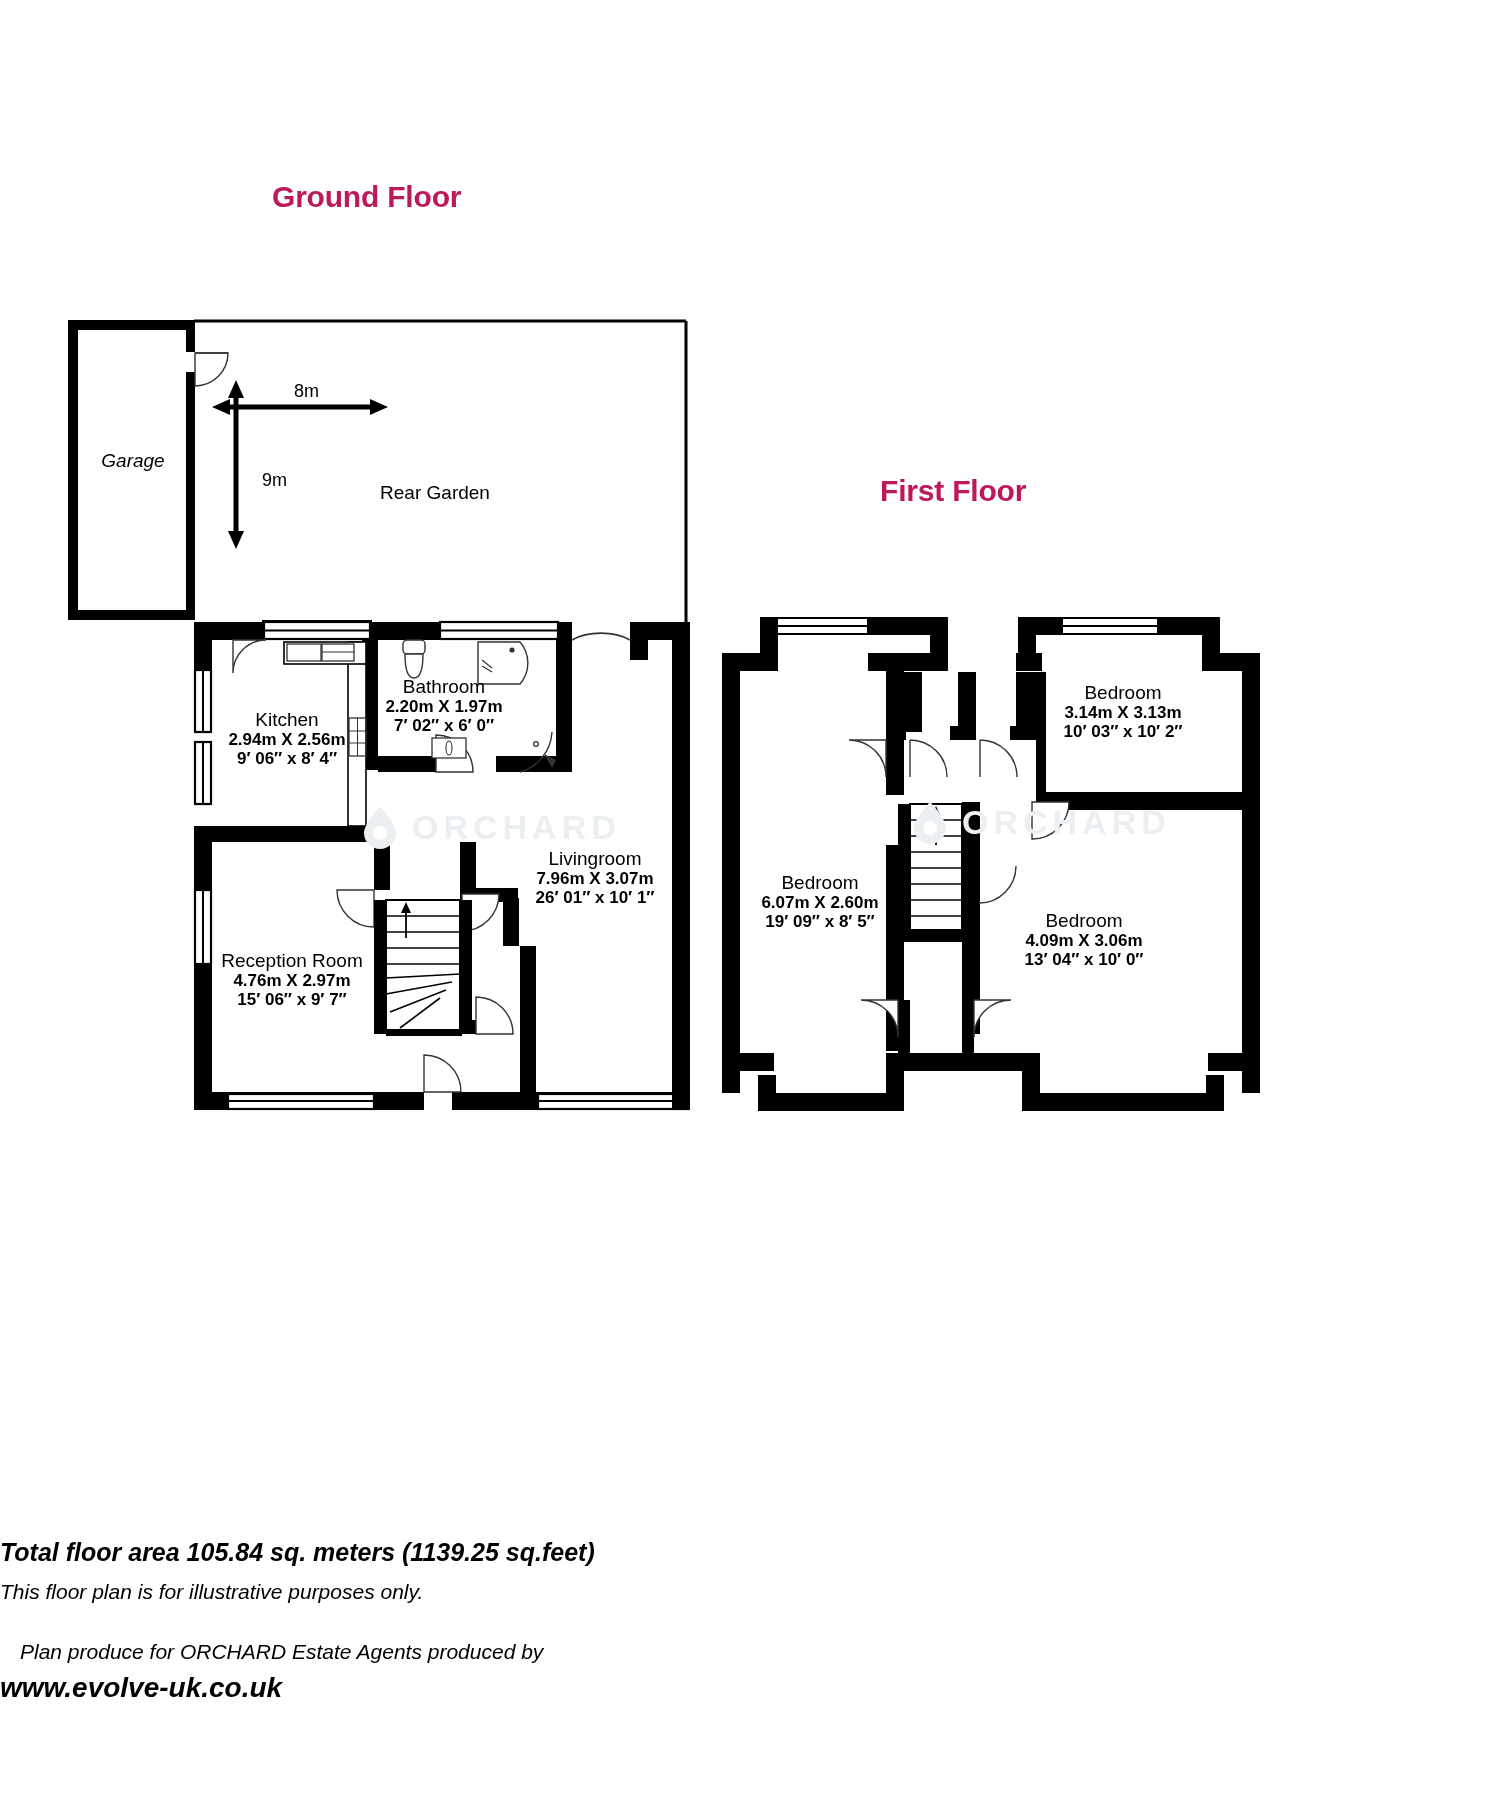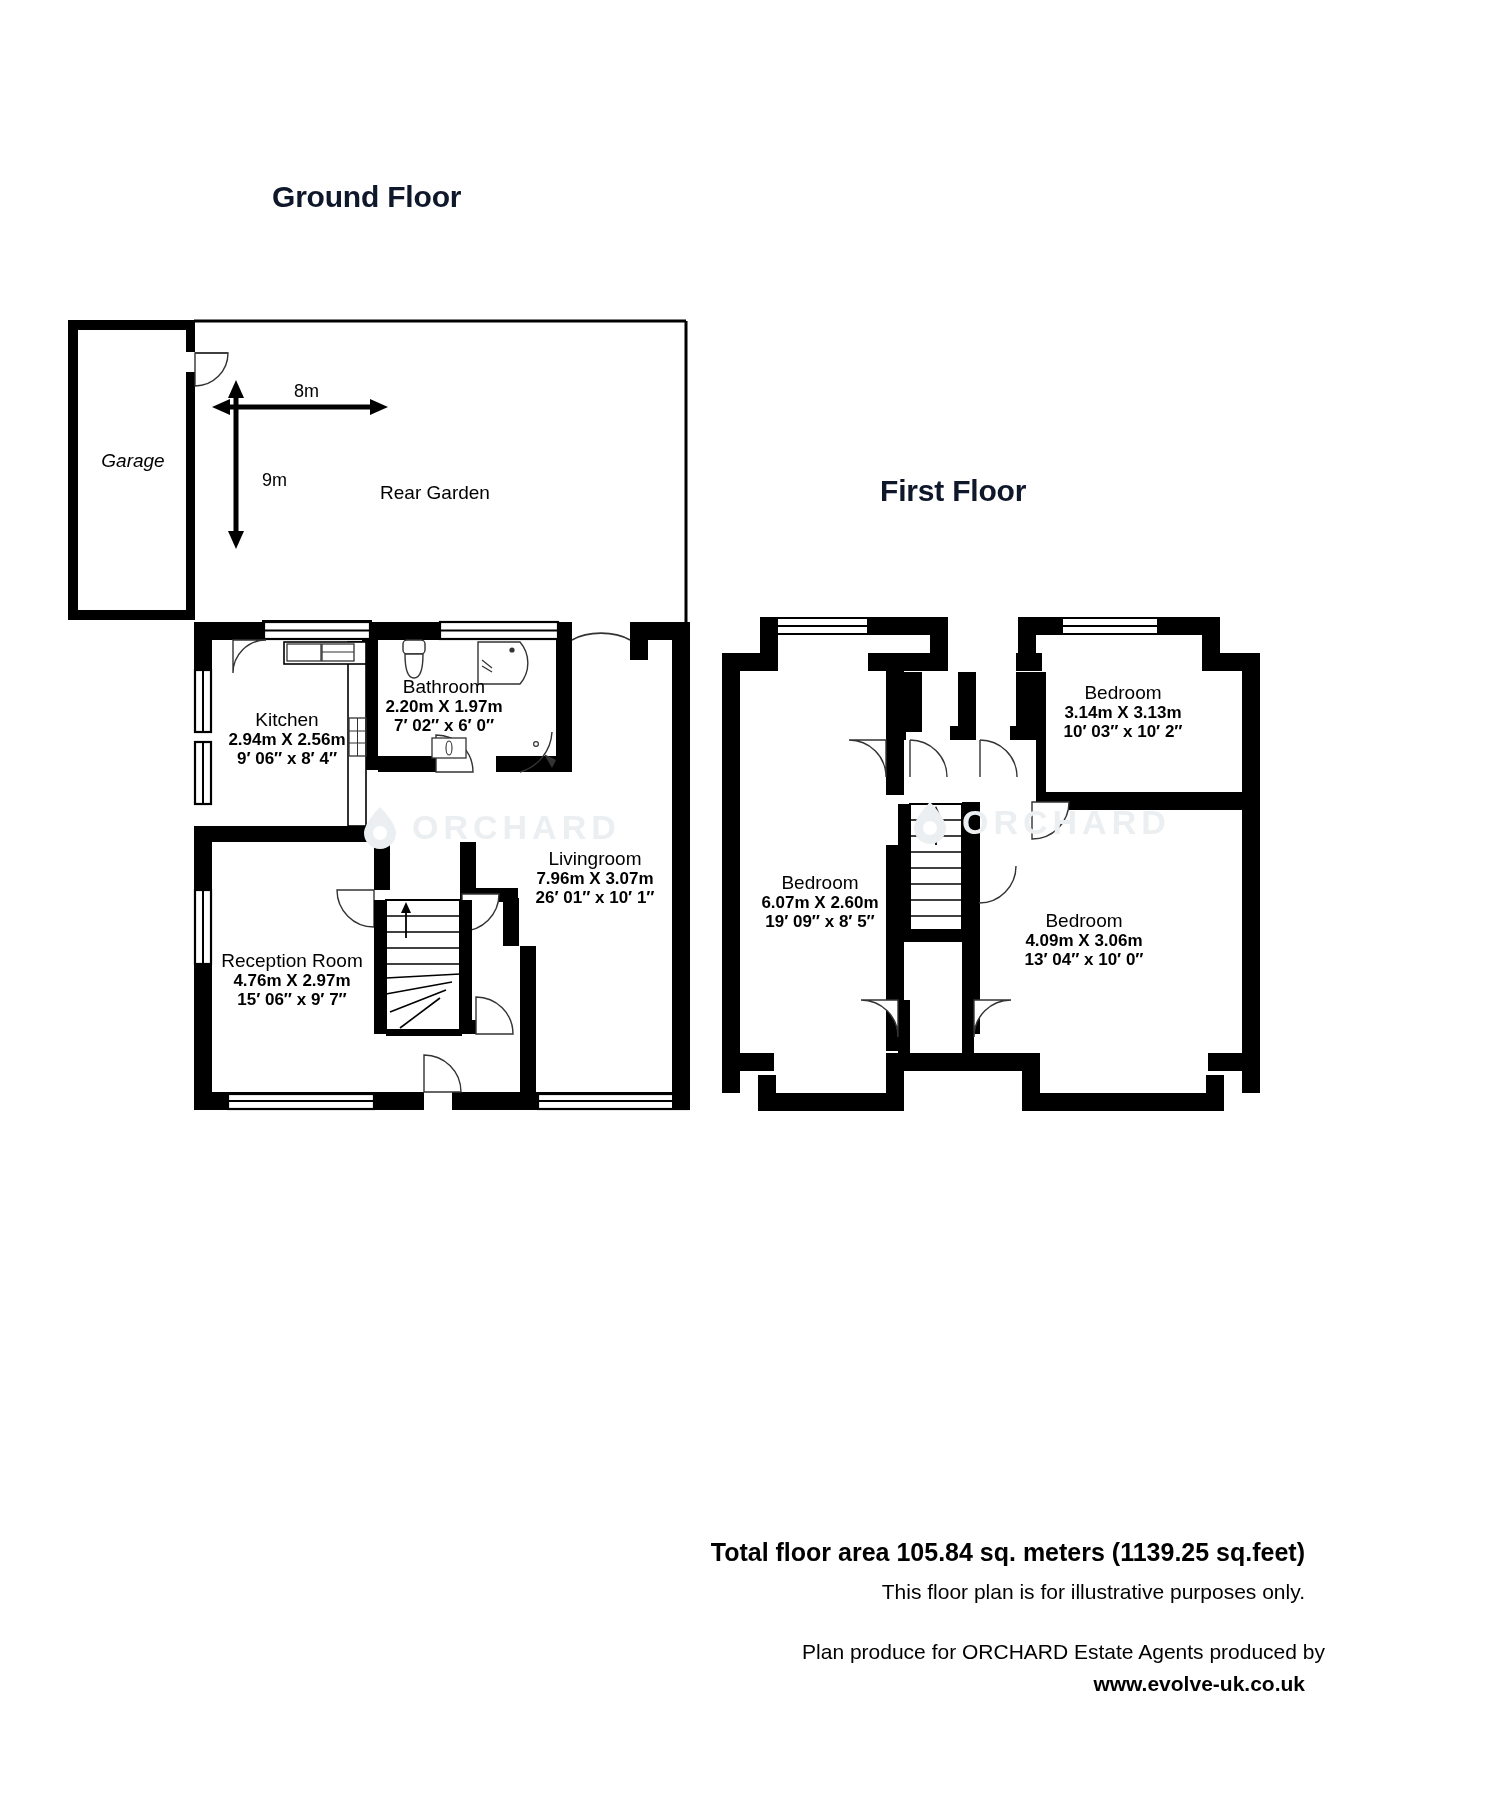"Ground Floor" .floor-title { color: #0f172a -> #be185d }
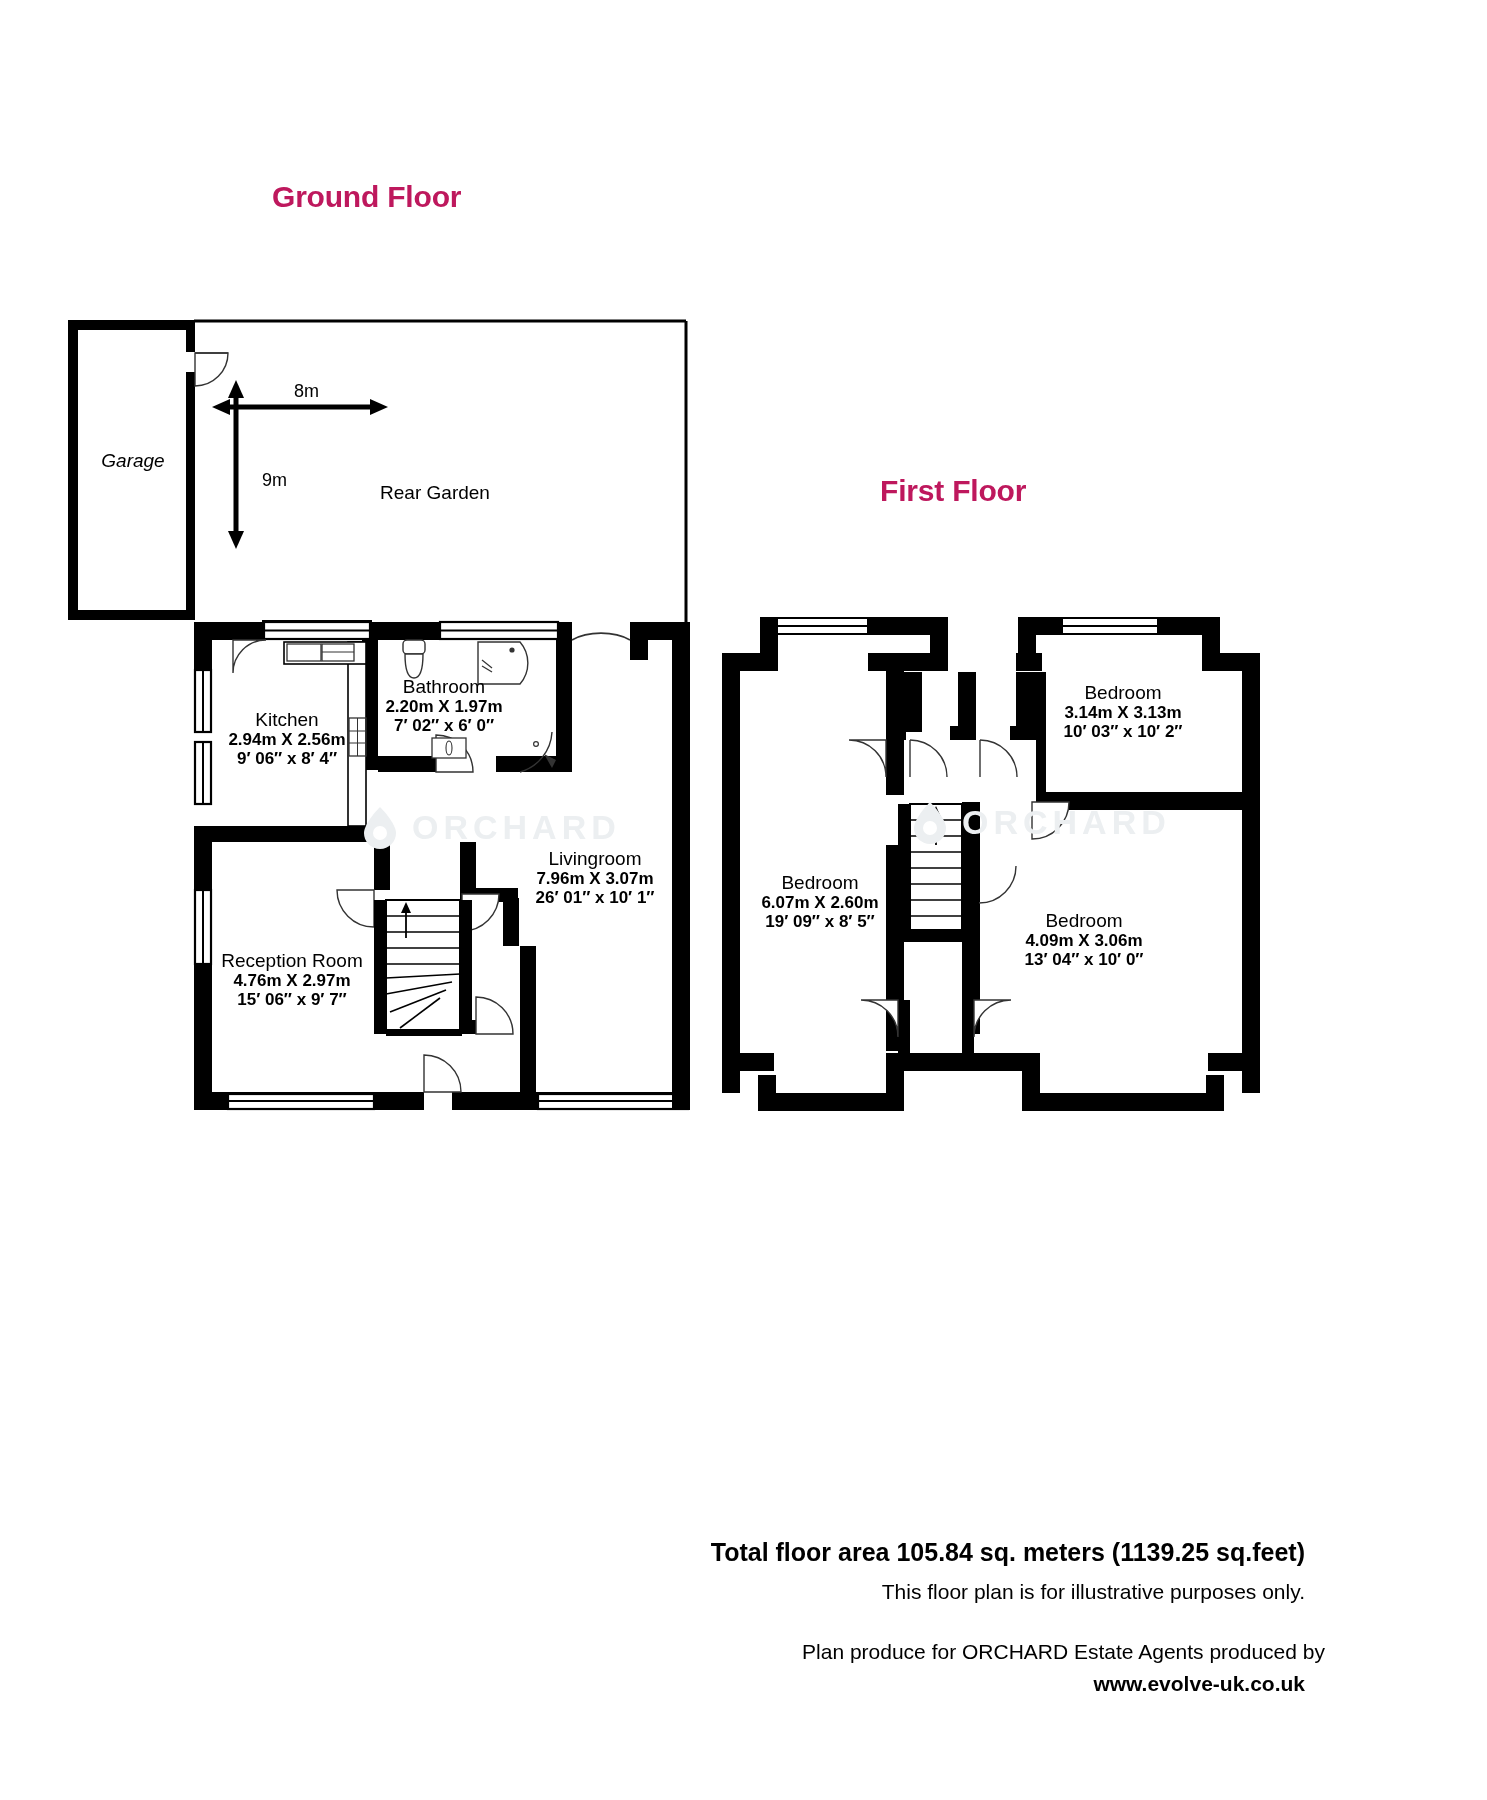"Total floor area 105.84 sq." .footer { font-style: none -> italic; text-align: right -> left }
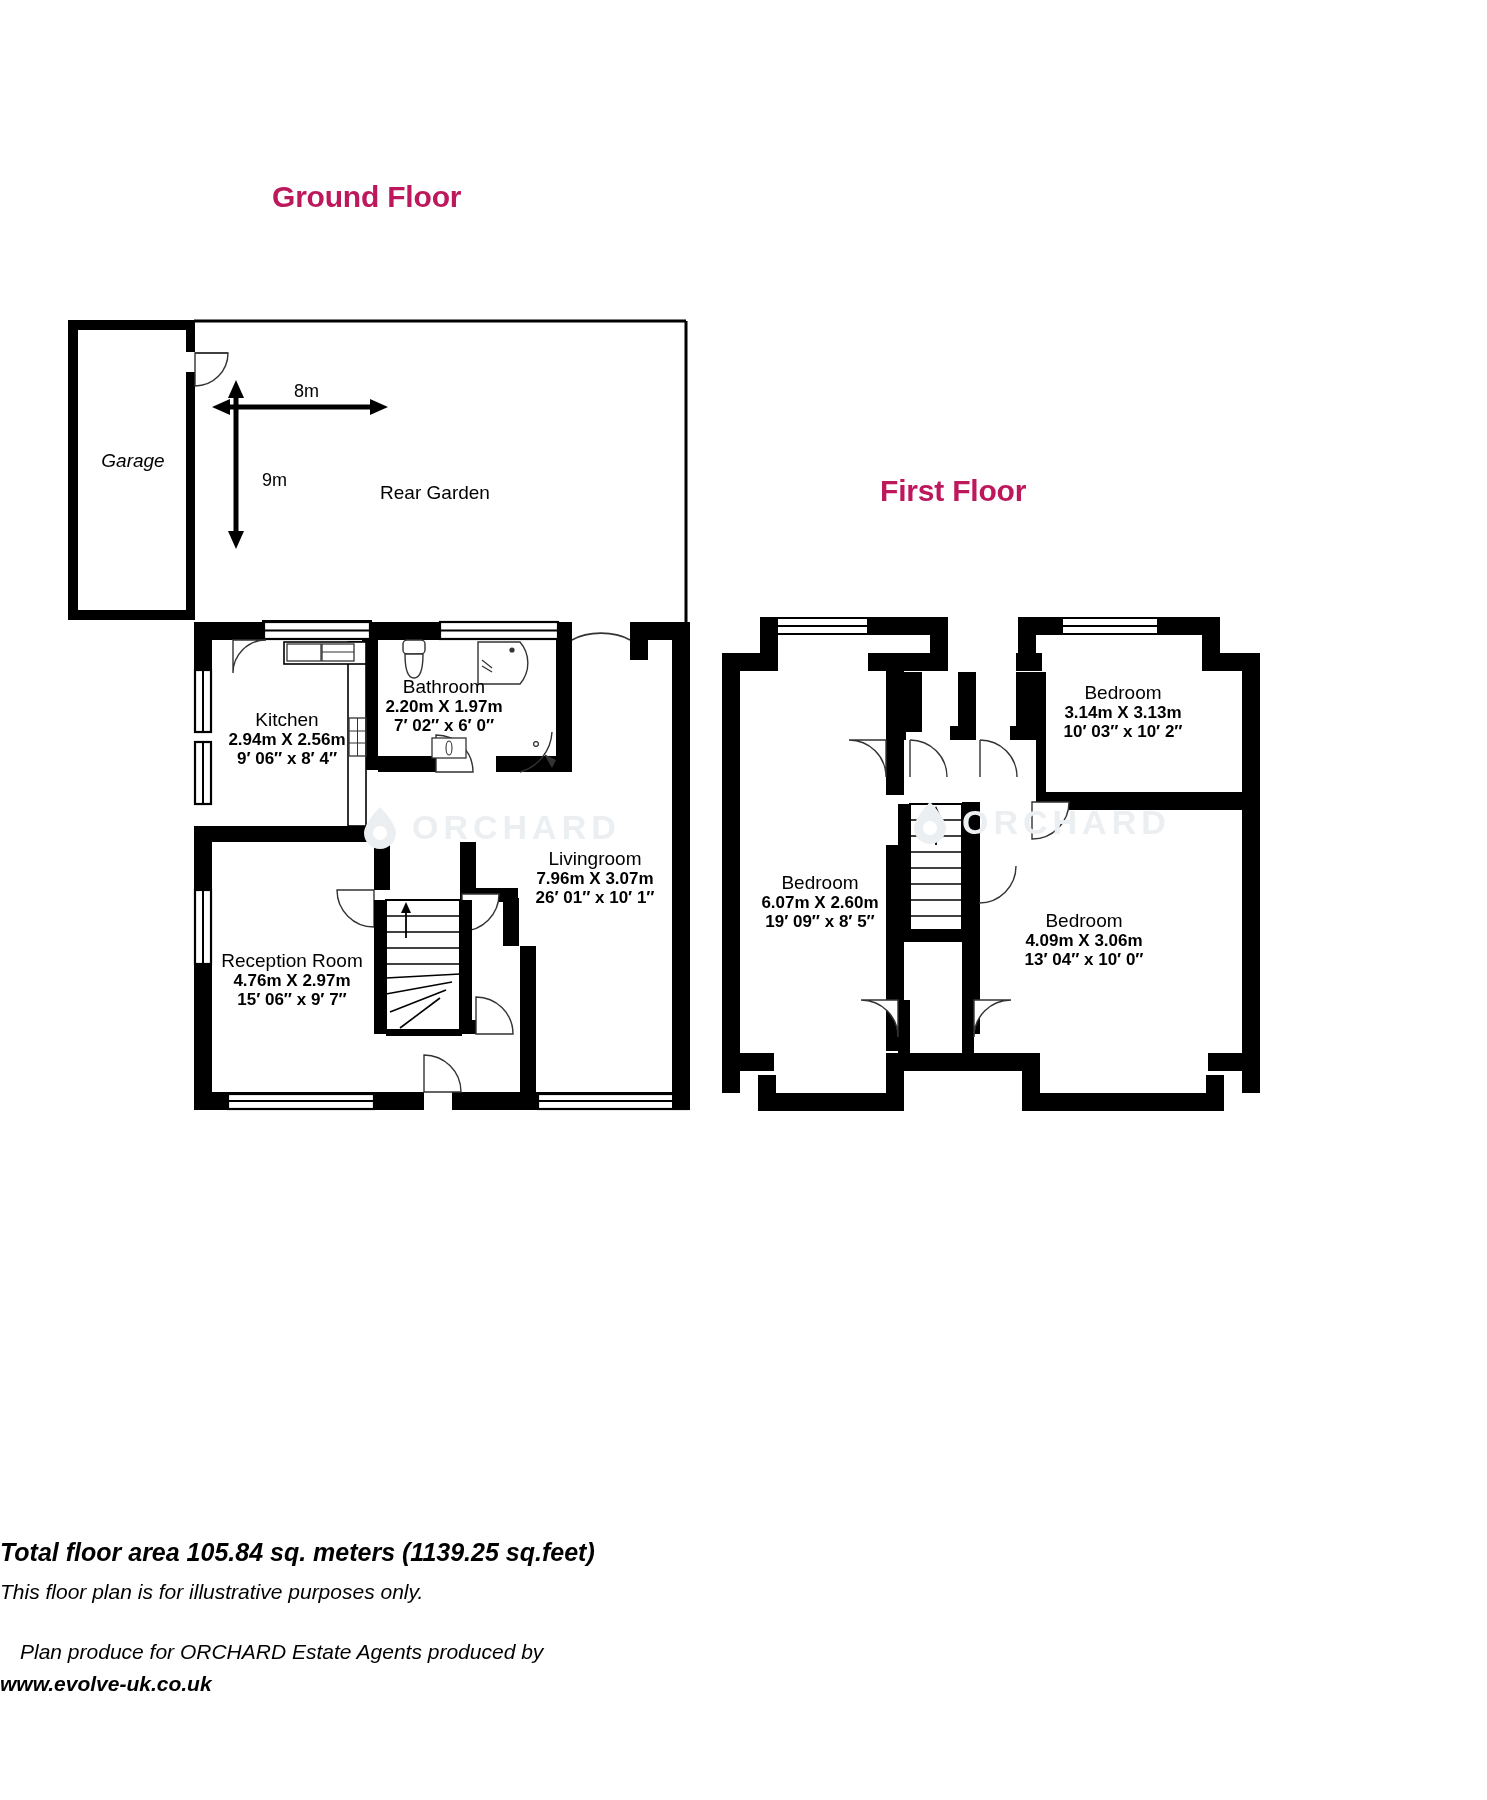"www.evolve-uk.co.uk" #footer-url { font-size: 21px -> 28px }
